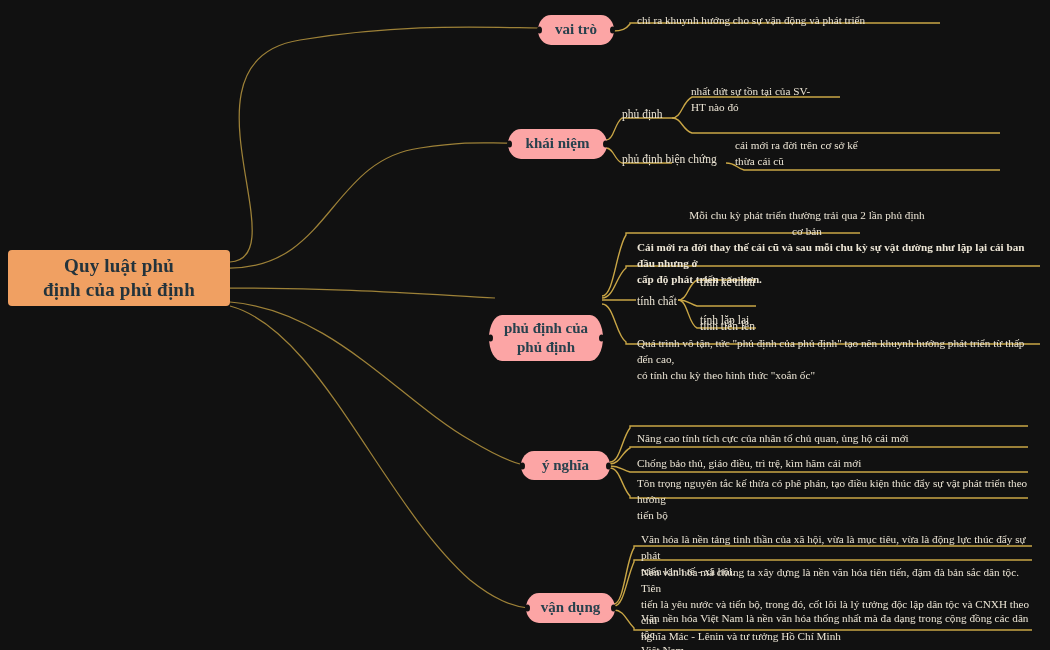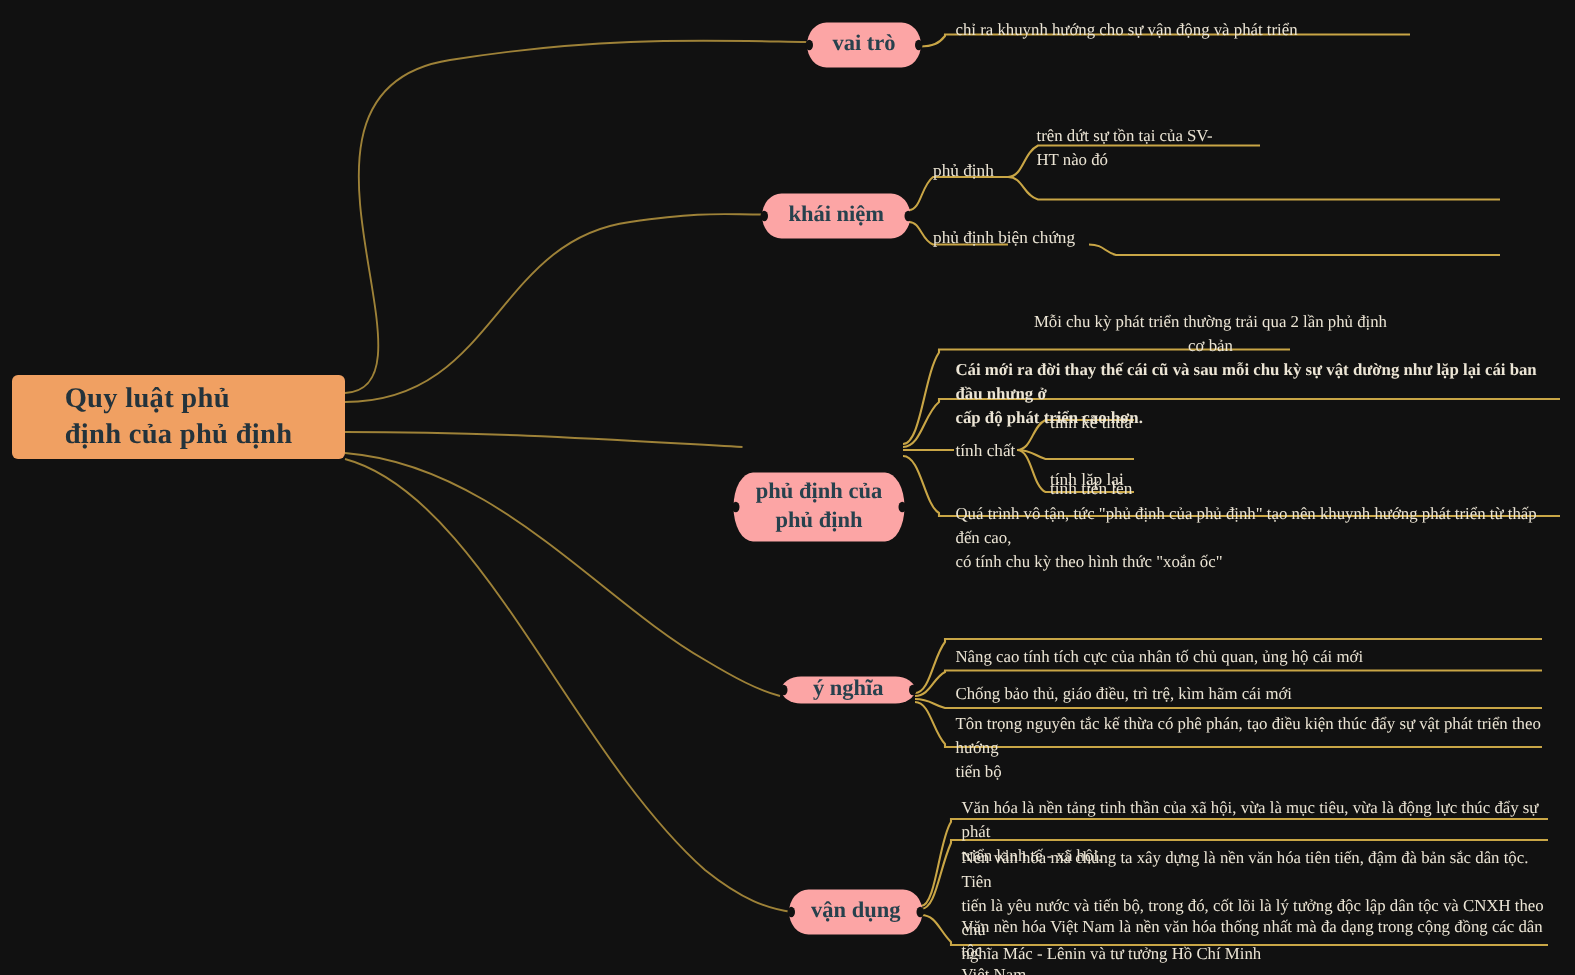"trên dứt sự tồn tại" div.leaf { text: trên -> nhất }
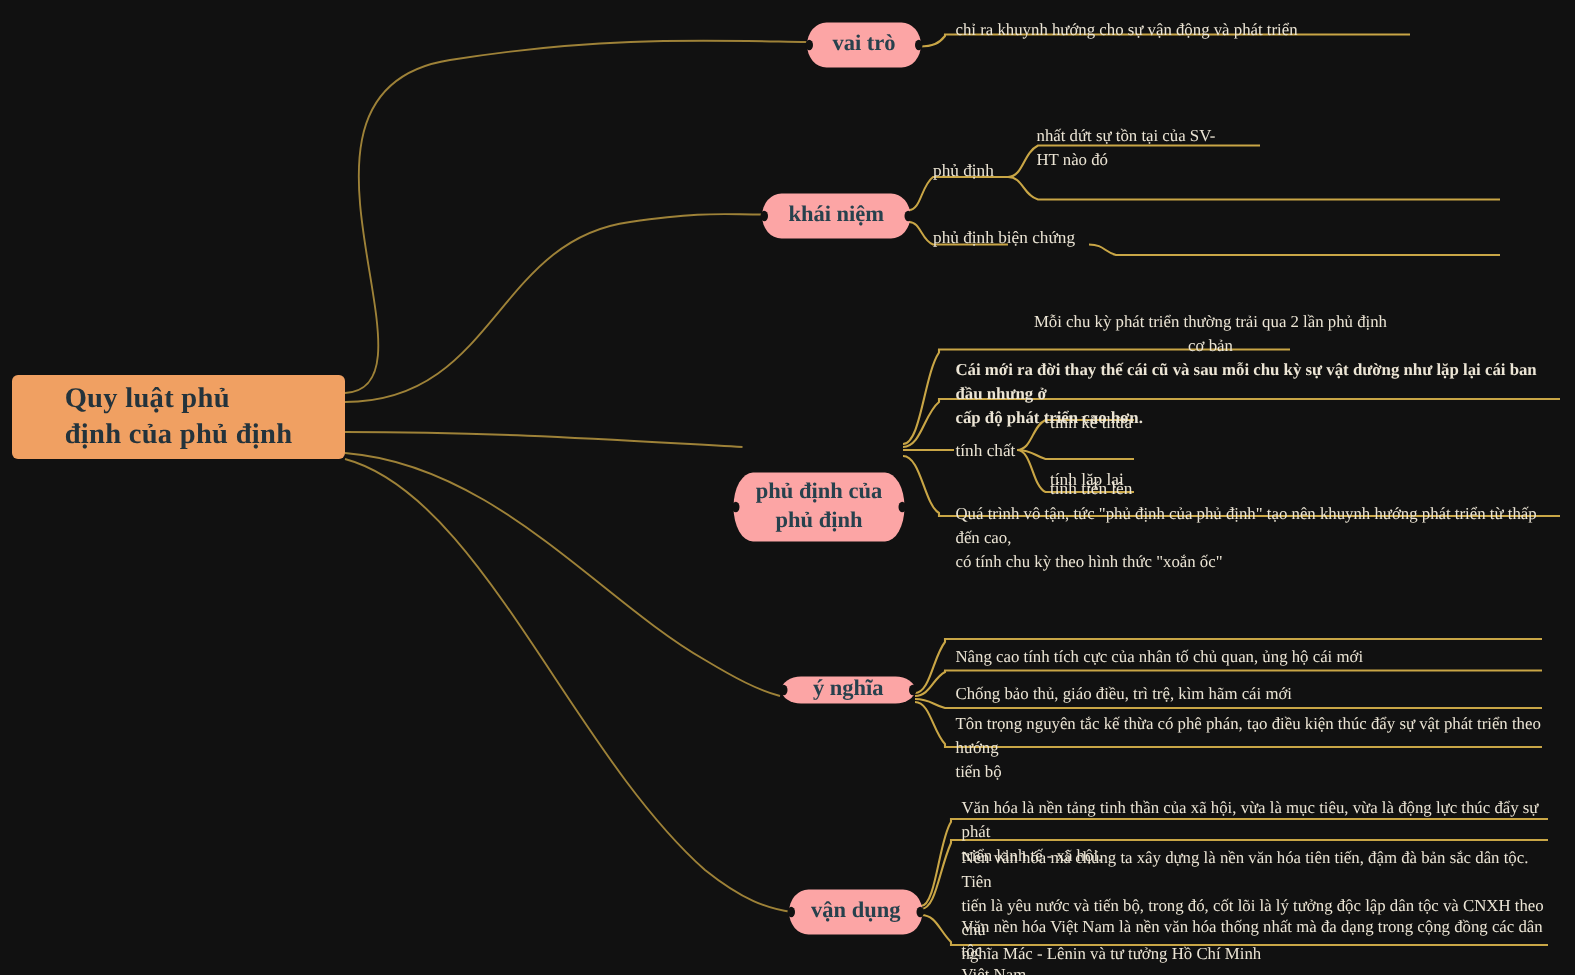"cái mới ra đời trên" div.leaf { html: none -> <div>cái mới ra đời trên cơ sở kế thừa cái cũ</div> }
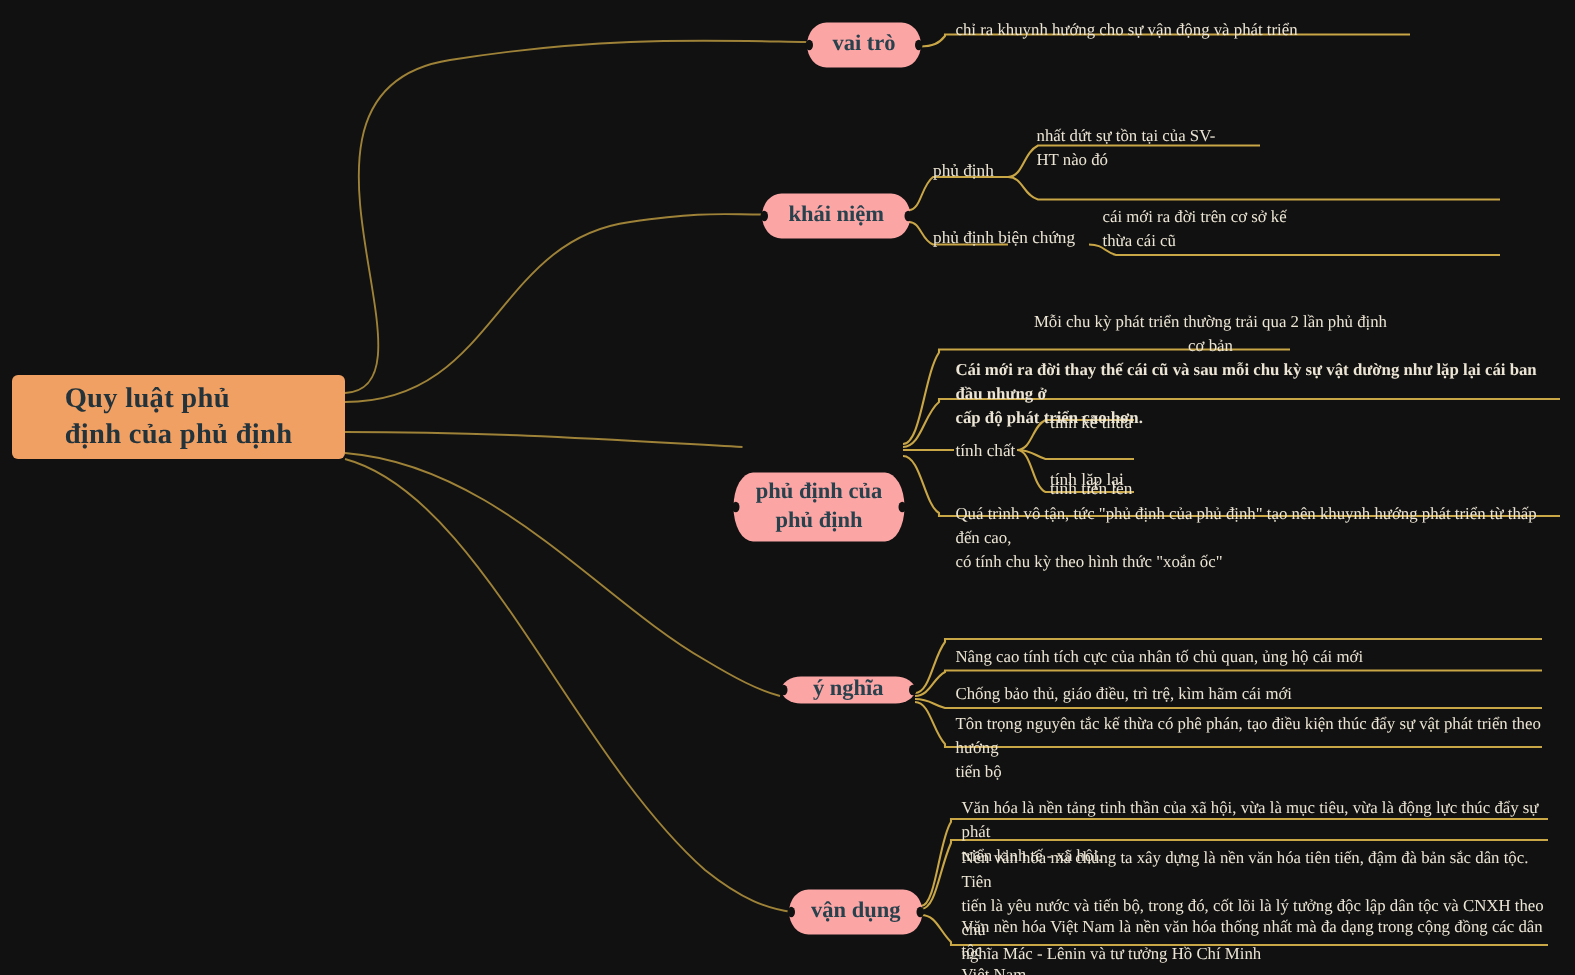"Quy luật phủ" #root-node { text-align: left -> center }
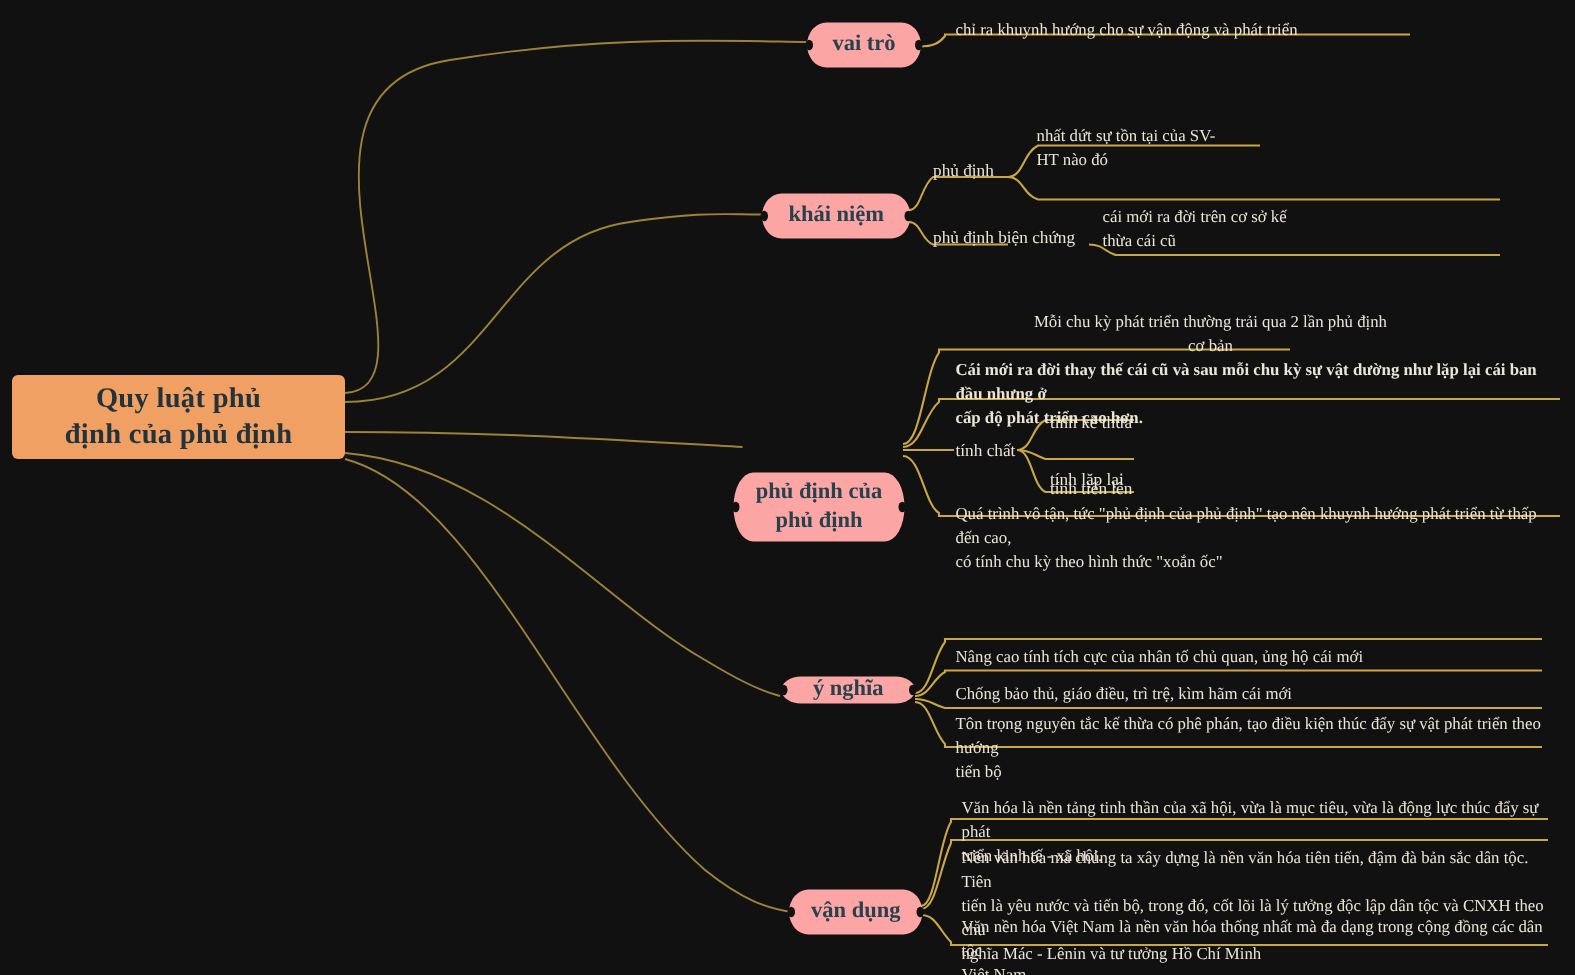"ý nghĩa" div.branch-node { height: 18px -> 29px }
